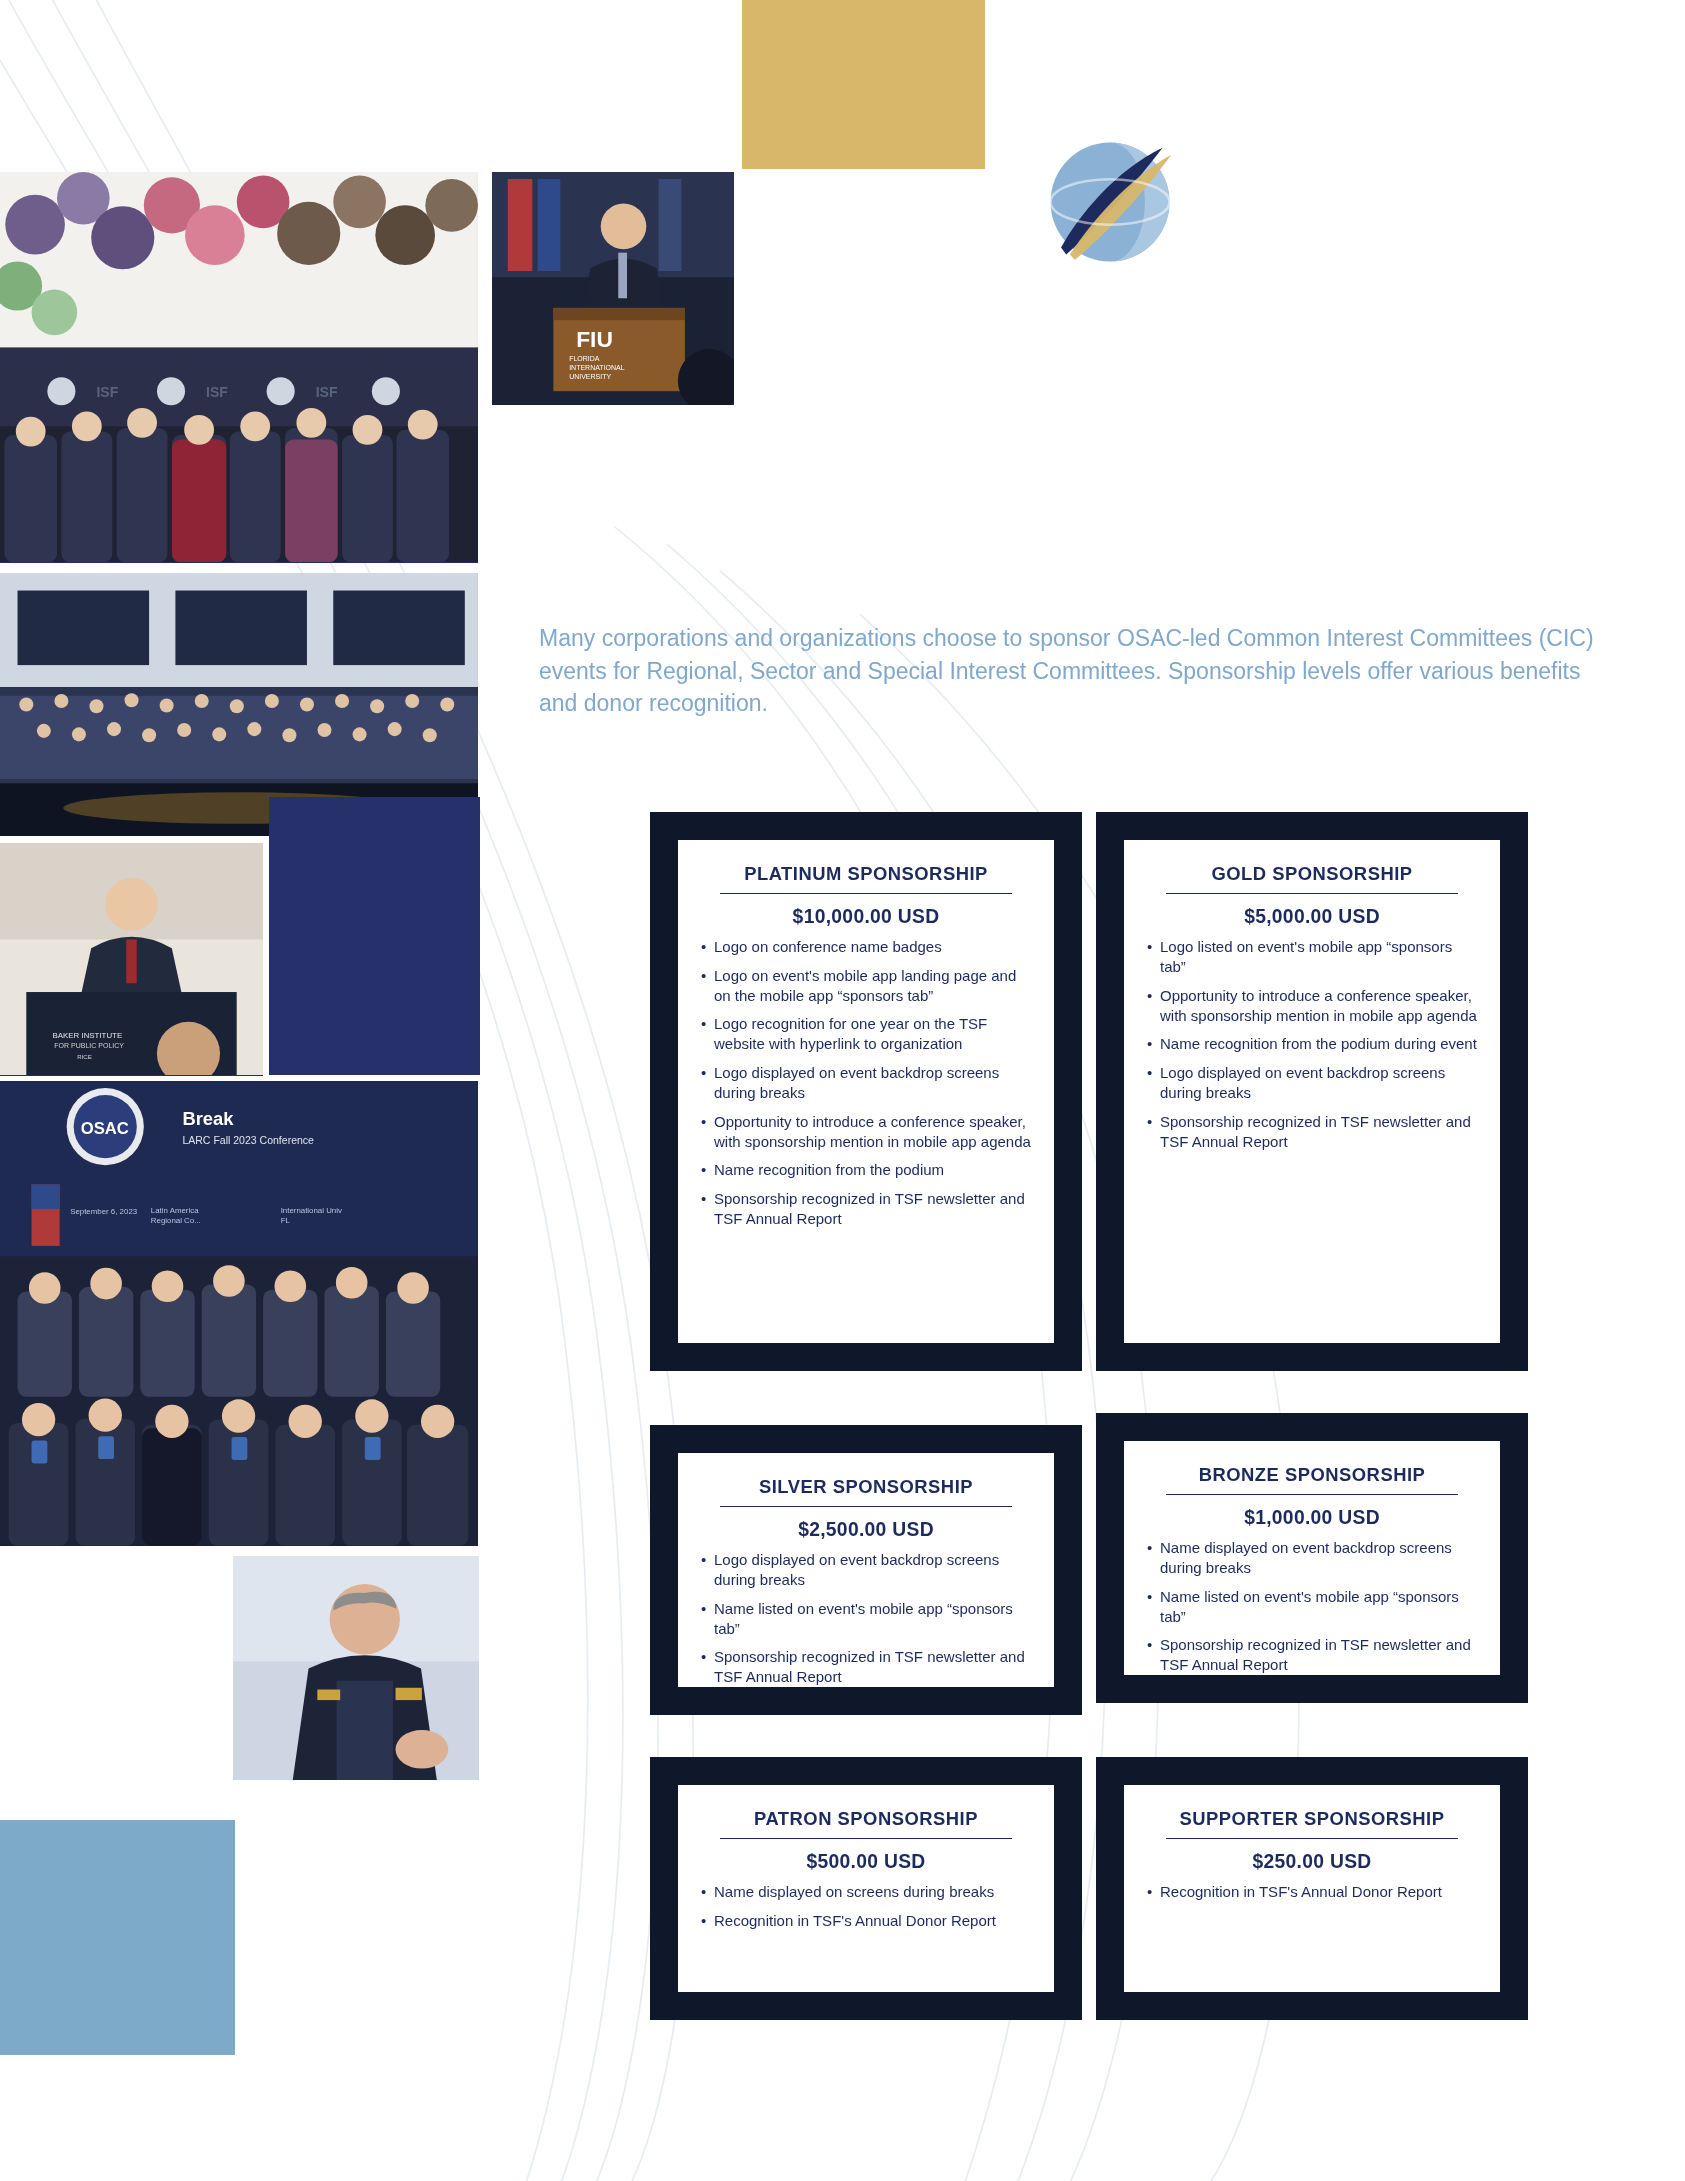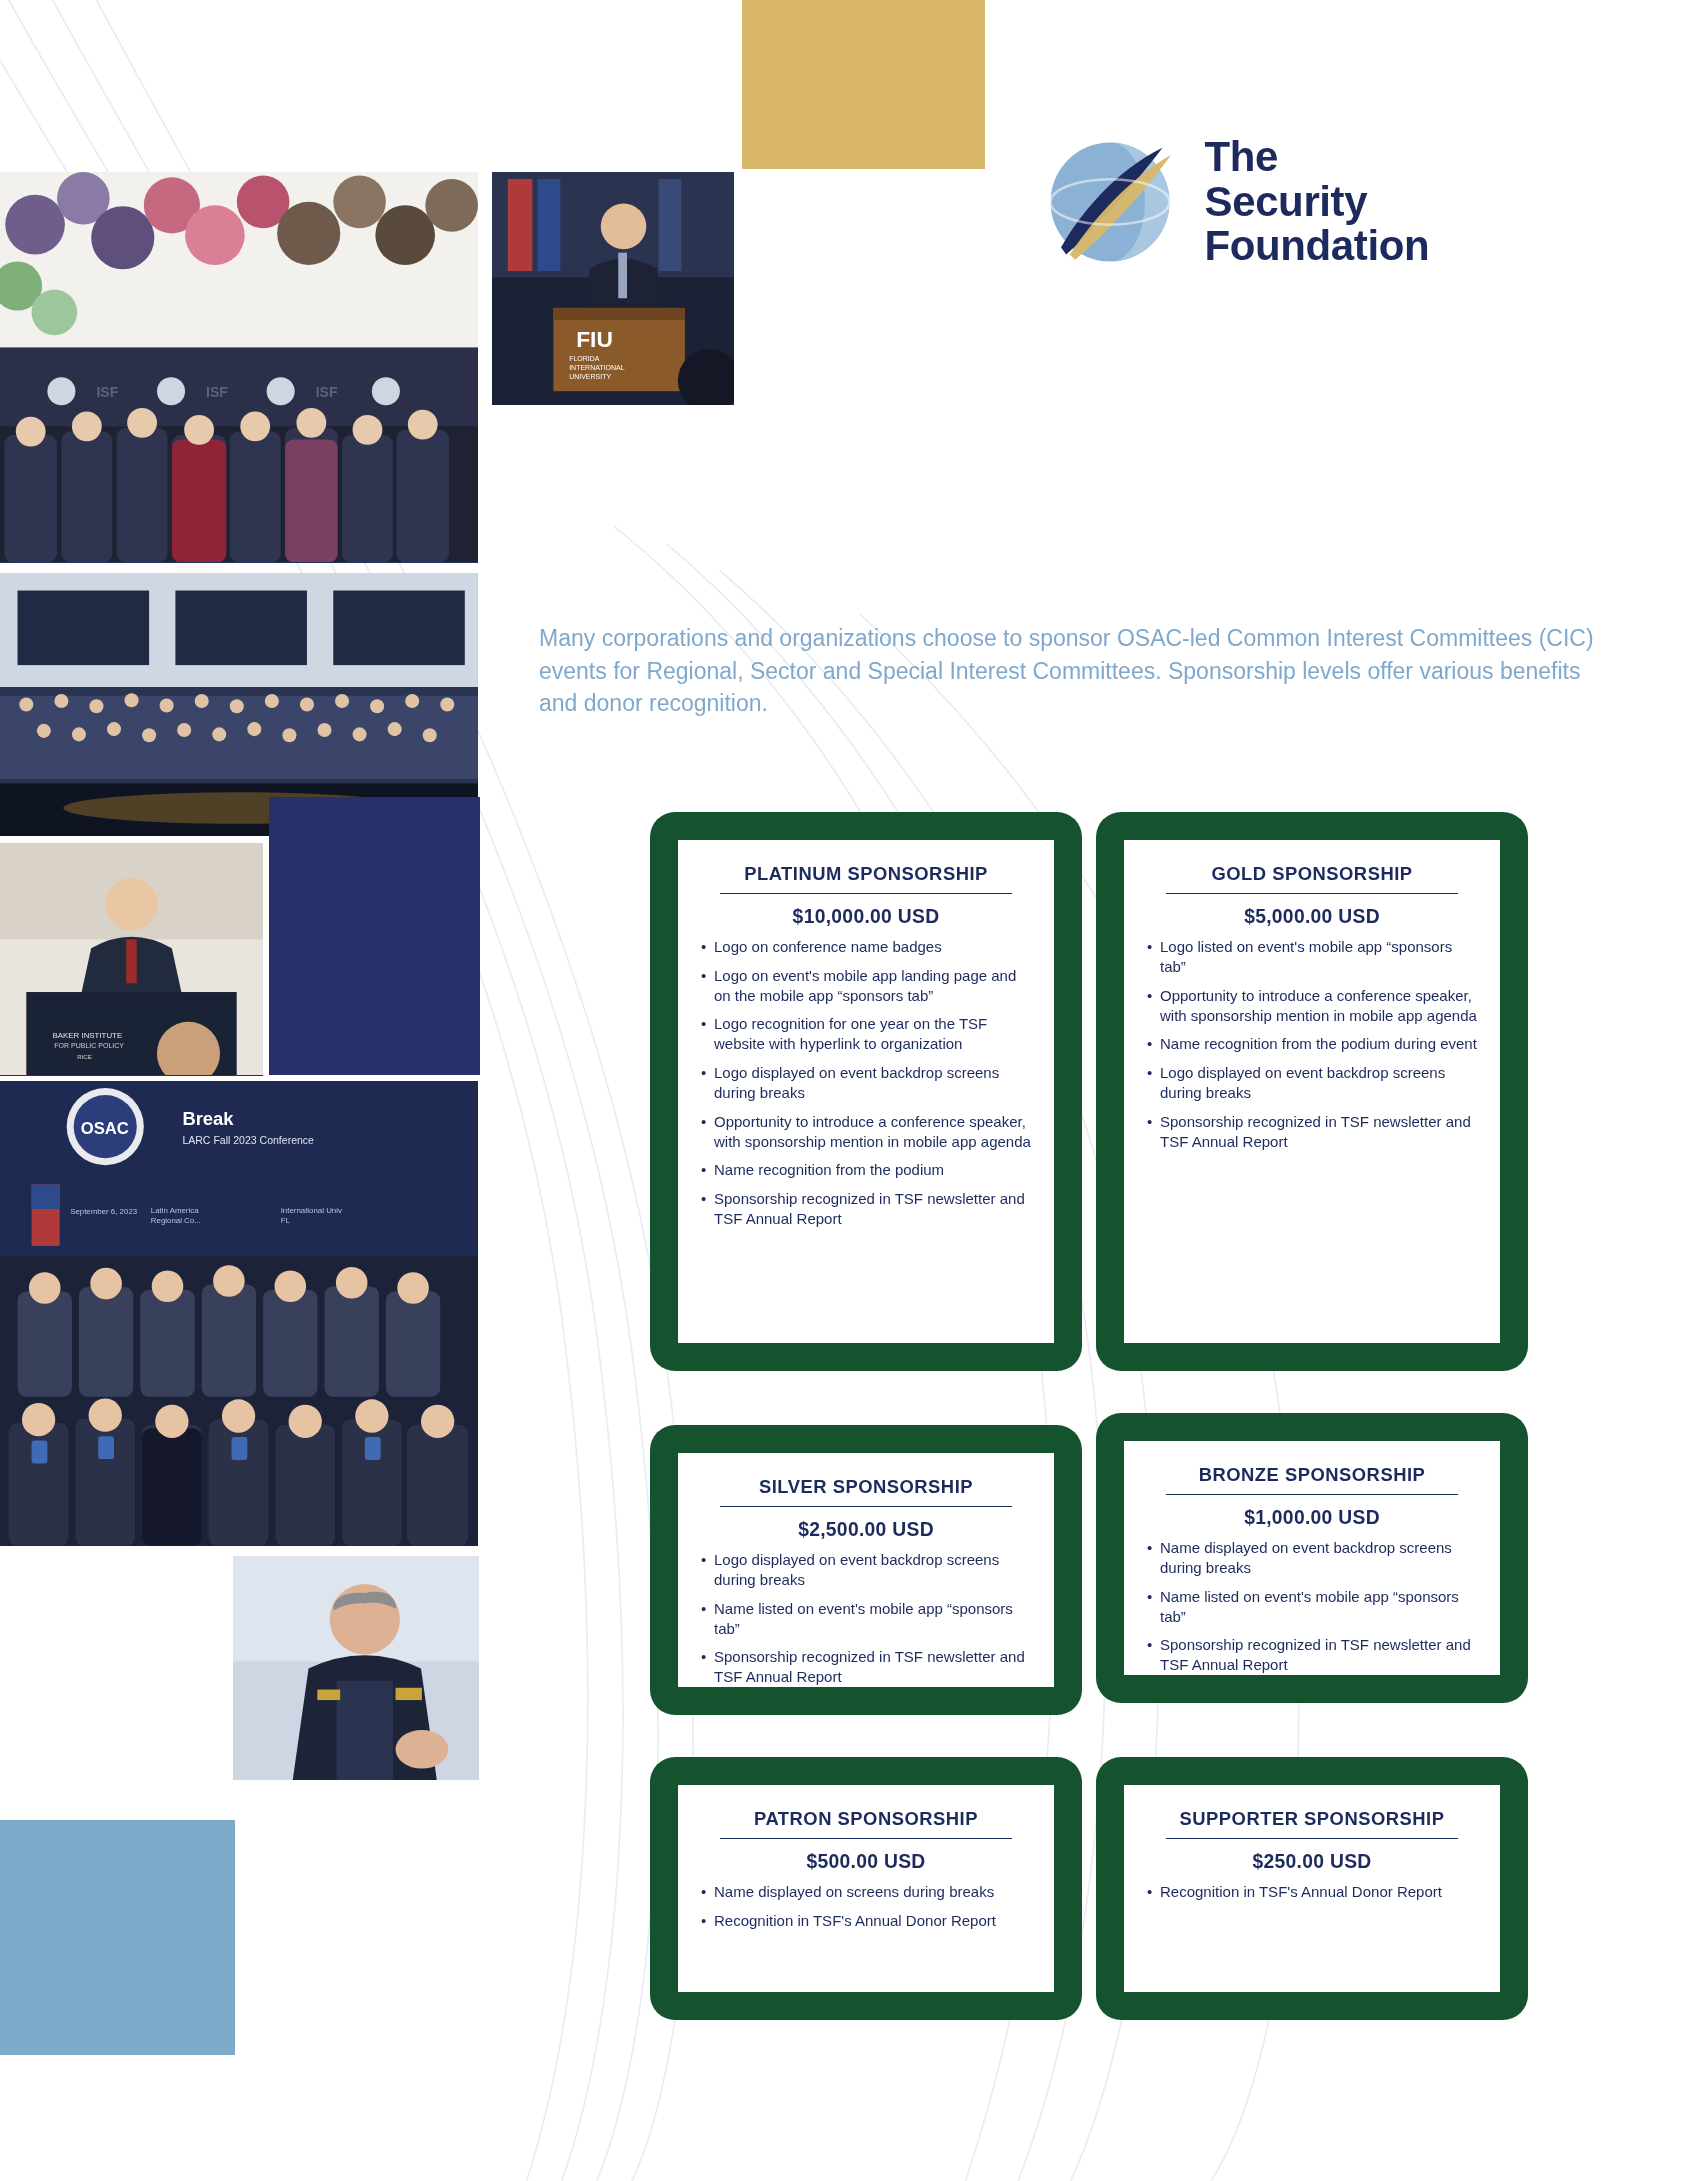"The" div.logo-text { html: <div> <div>The</div> <div>Security</div> <div>Foundation</div> </div> -> none }
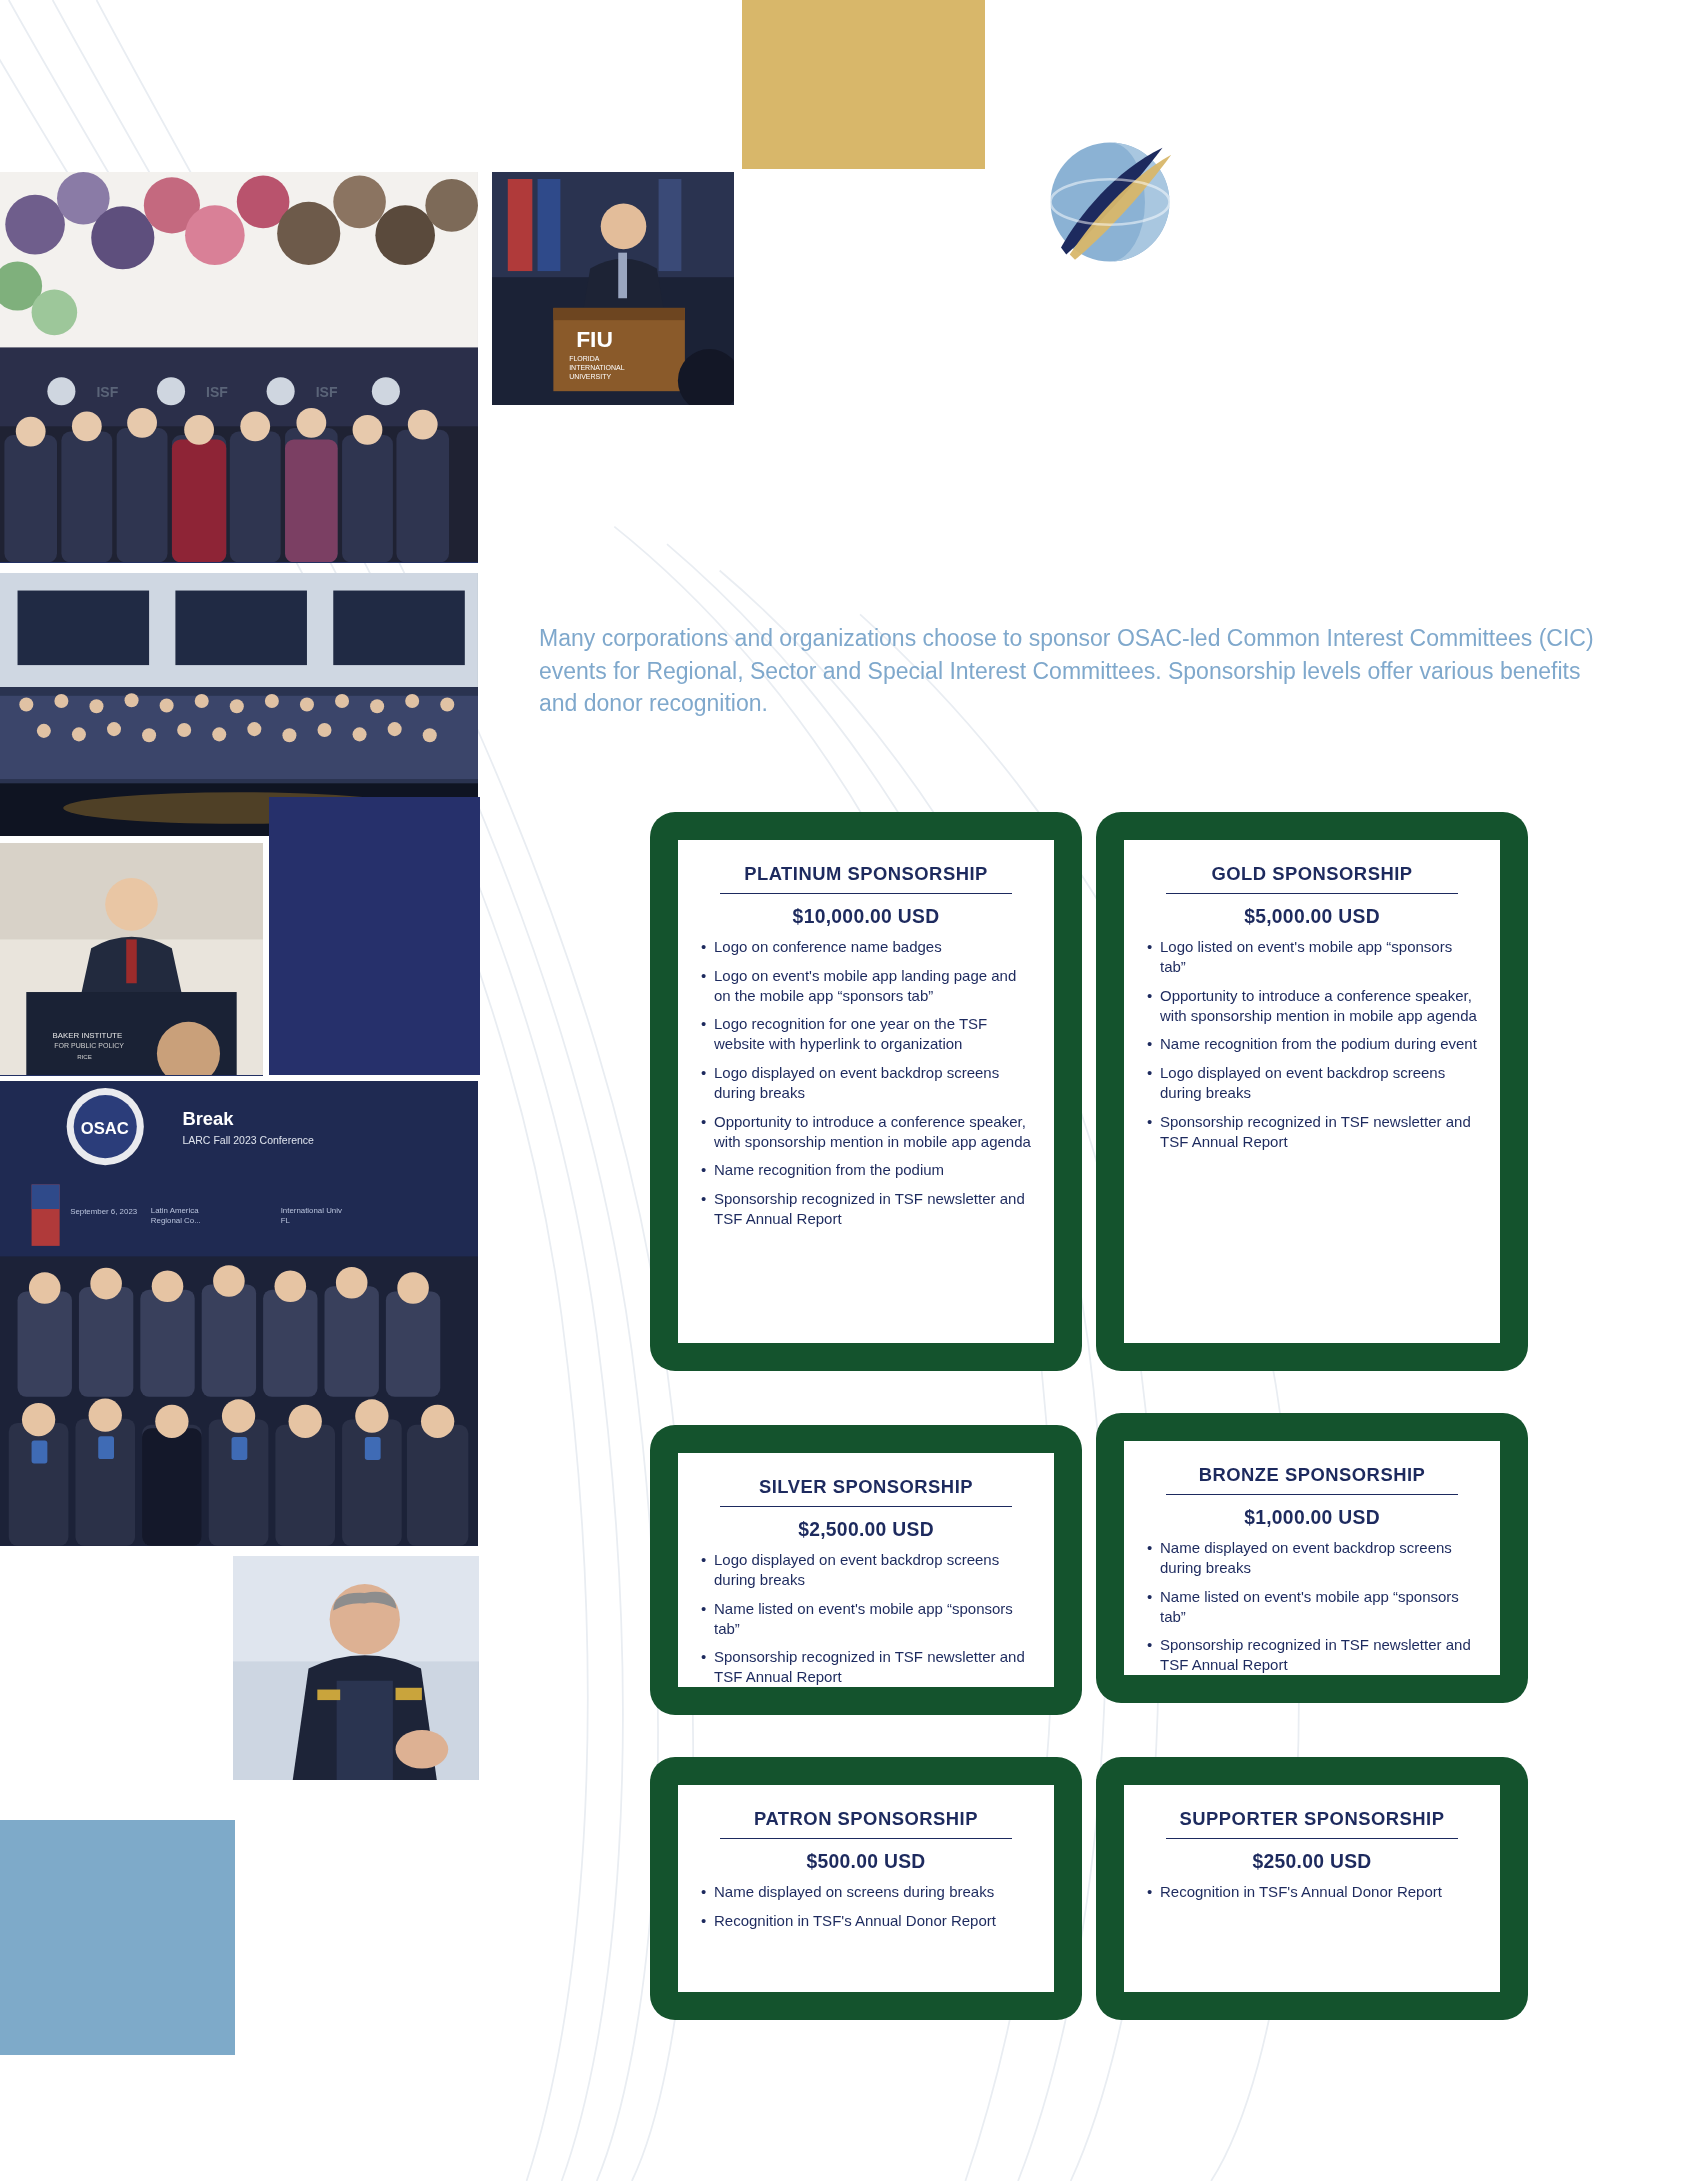"PLATINUM SPONSORSHIP" .tier { background: #14532d -> #0f172a; border-radius: 25px -> none }
